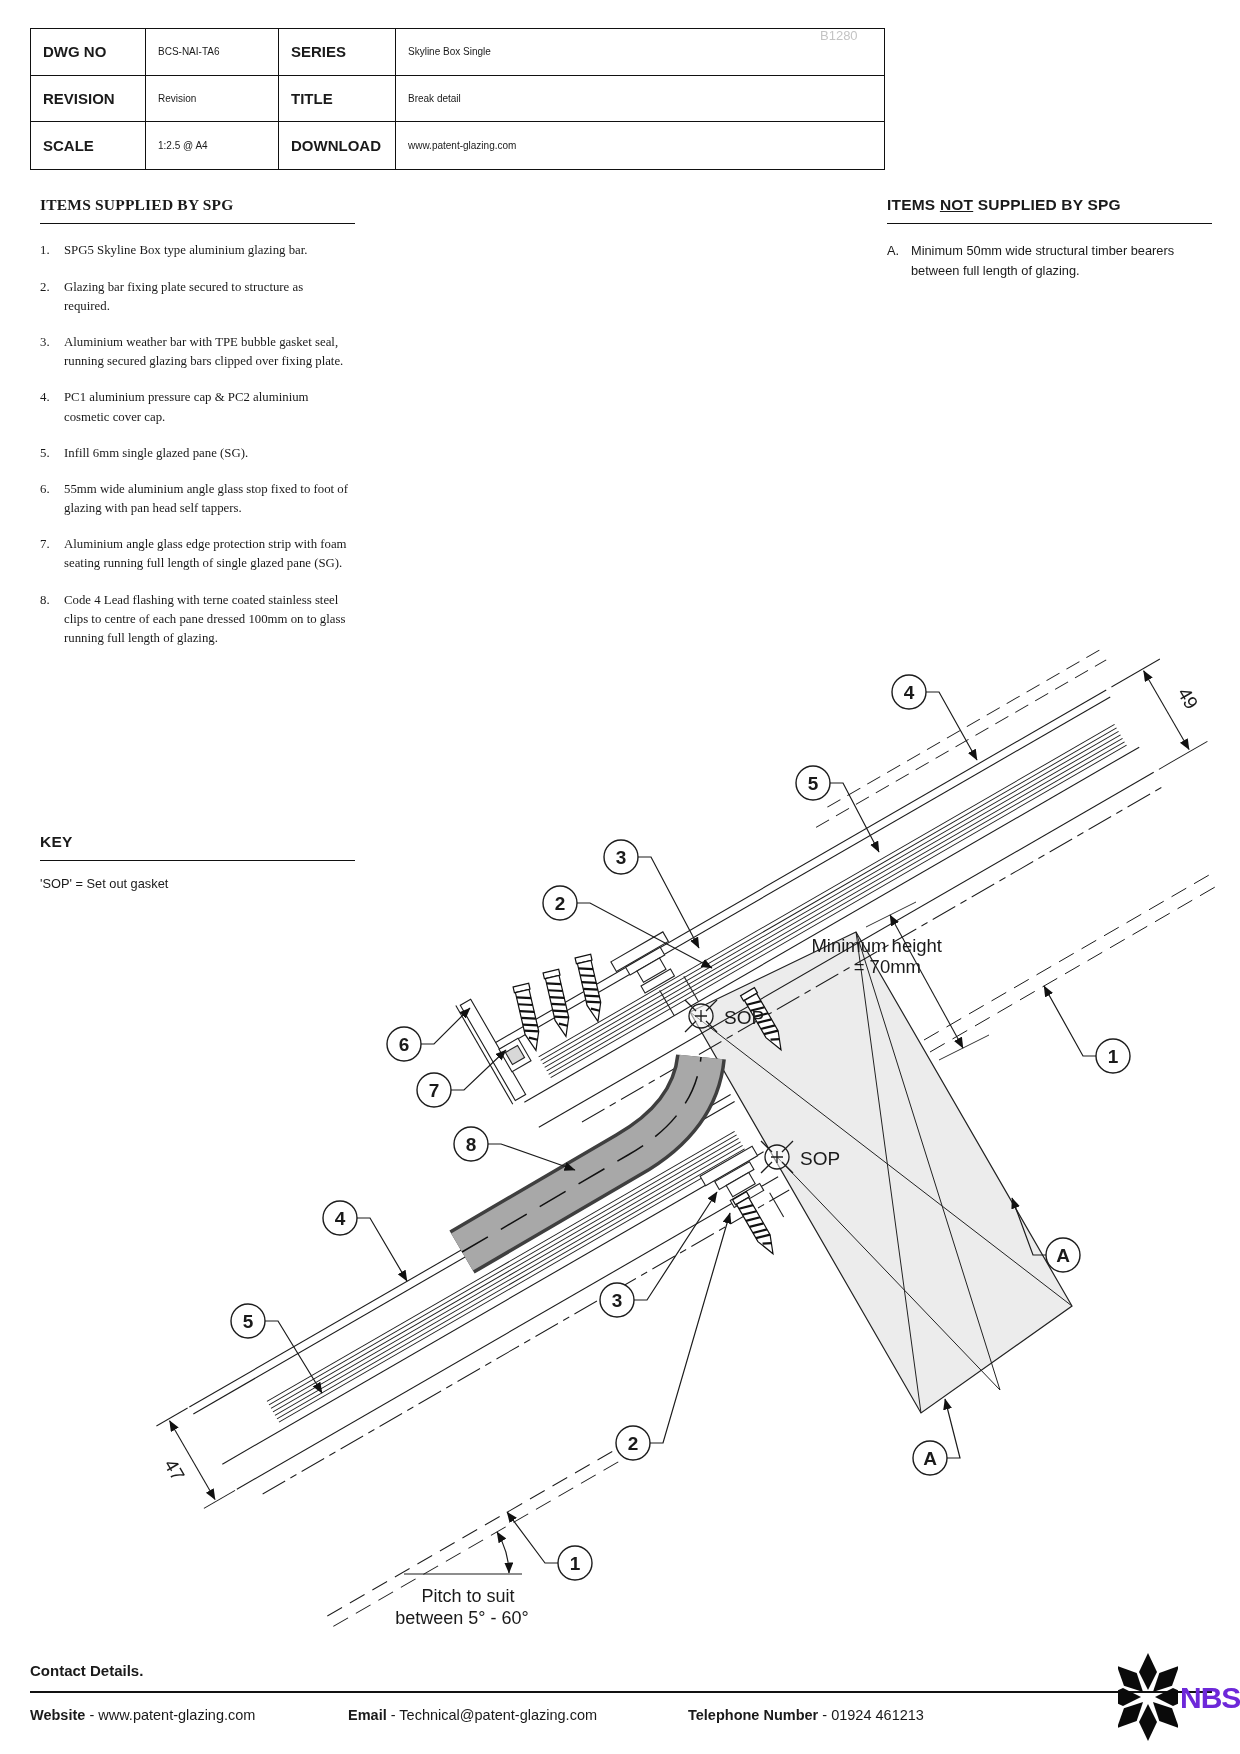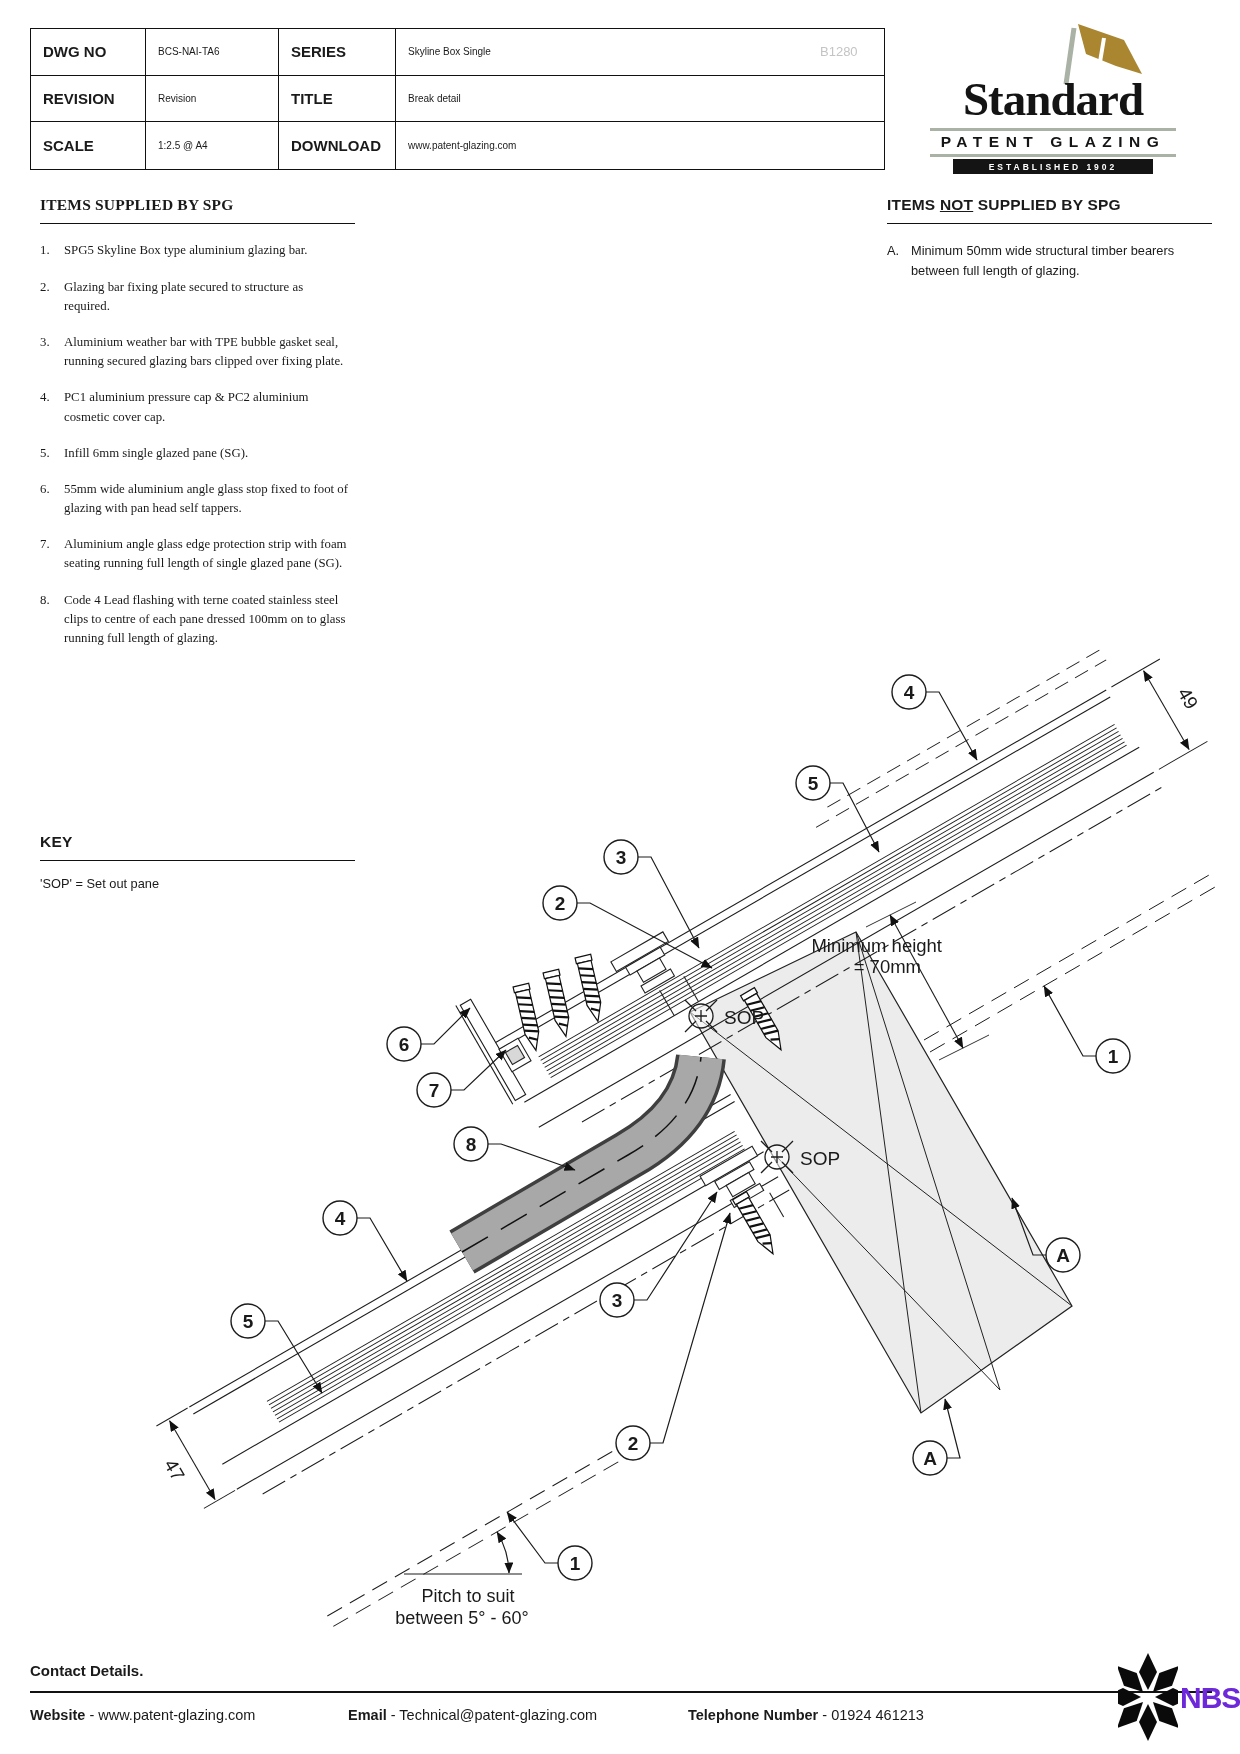"B1280" .watermark { top: 44px -> 28px }
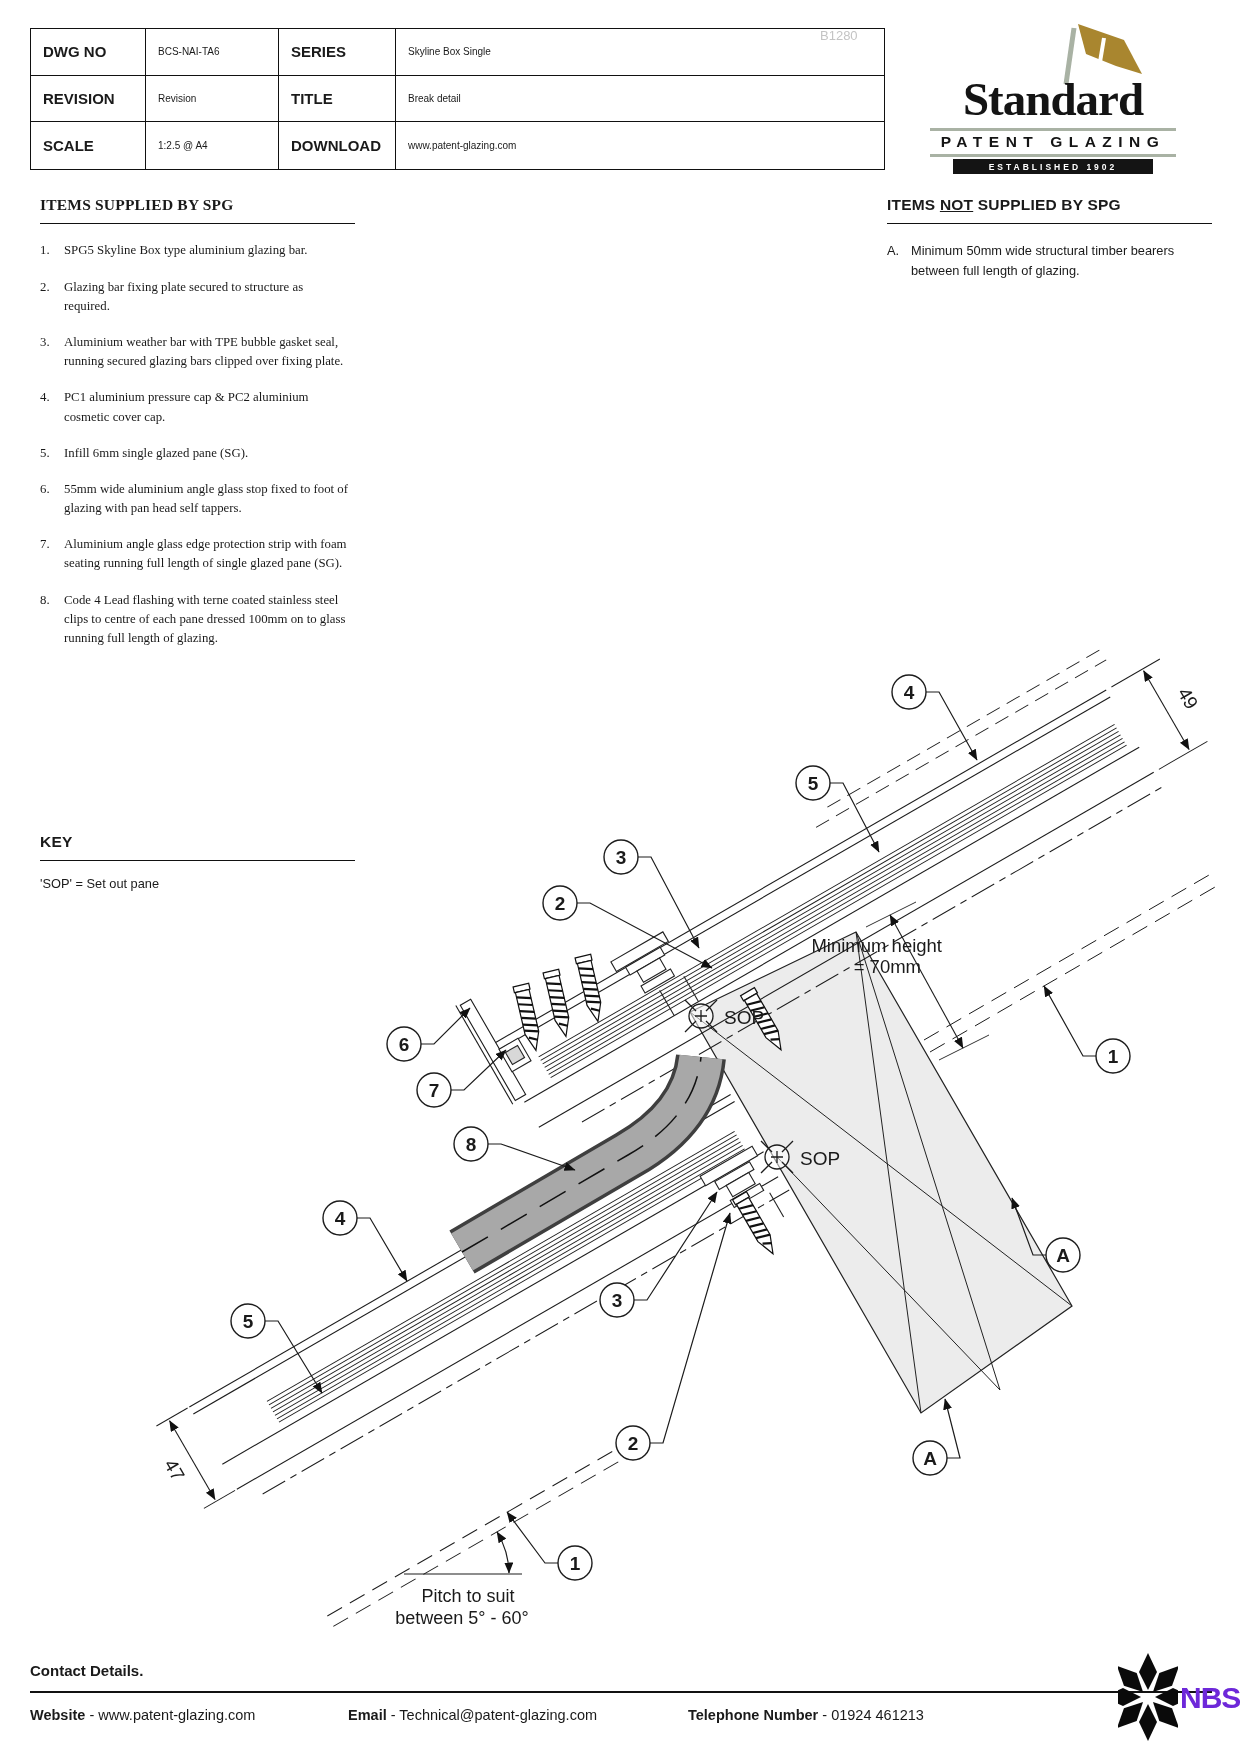"Standard" div.logo { html: <div> <svg> <line></line> <polygon></polygon> <polygon></polygon> <path></path> </svg> <div>Standard</div> <div></div> <div>PATENT GLAZING</div> <div></div> <div>ESTABLISHED 1902</div> </div> -> none }
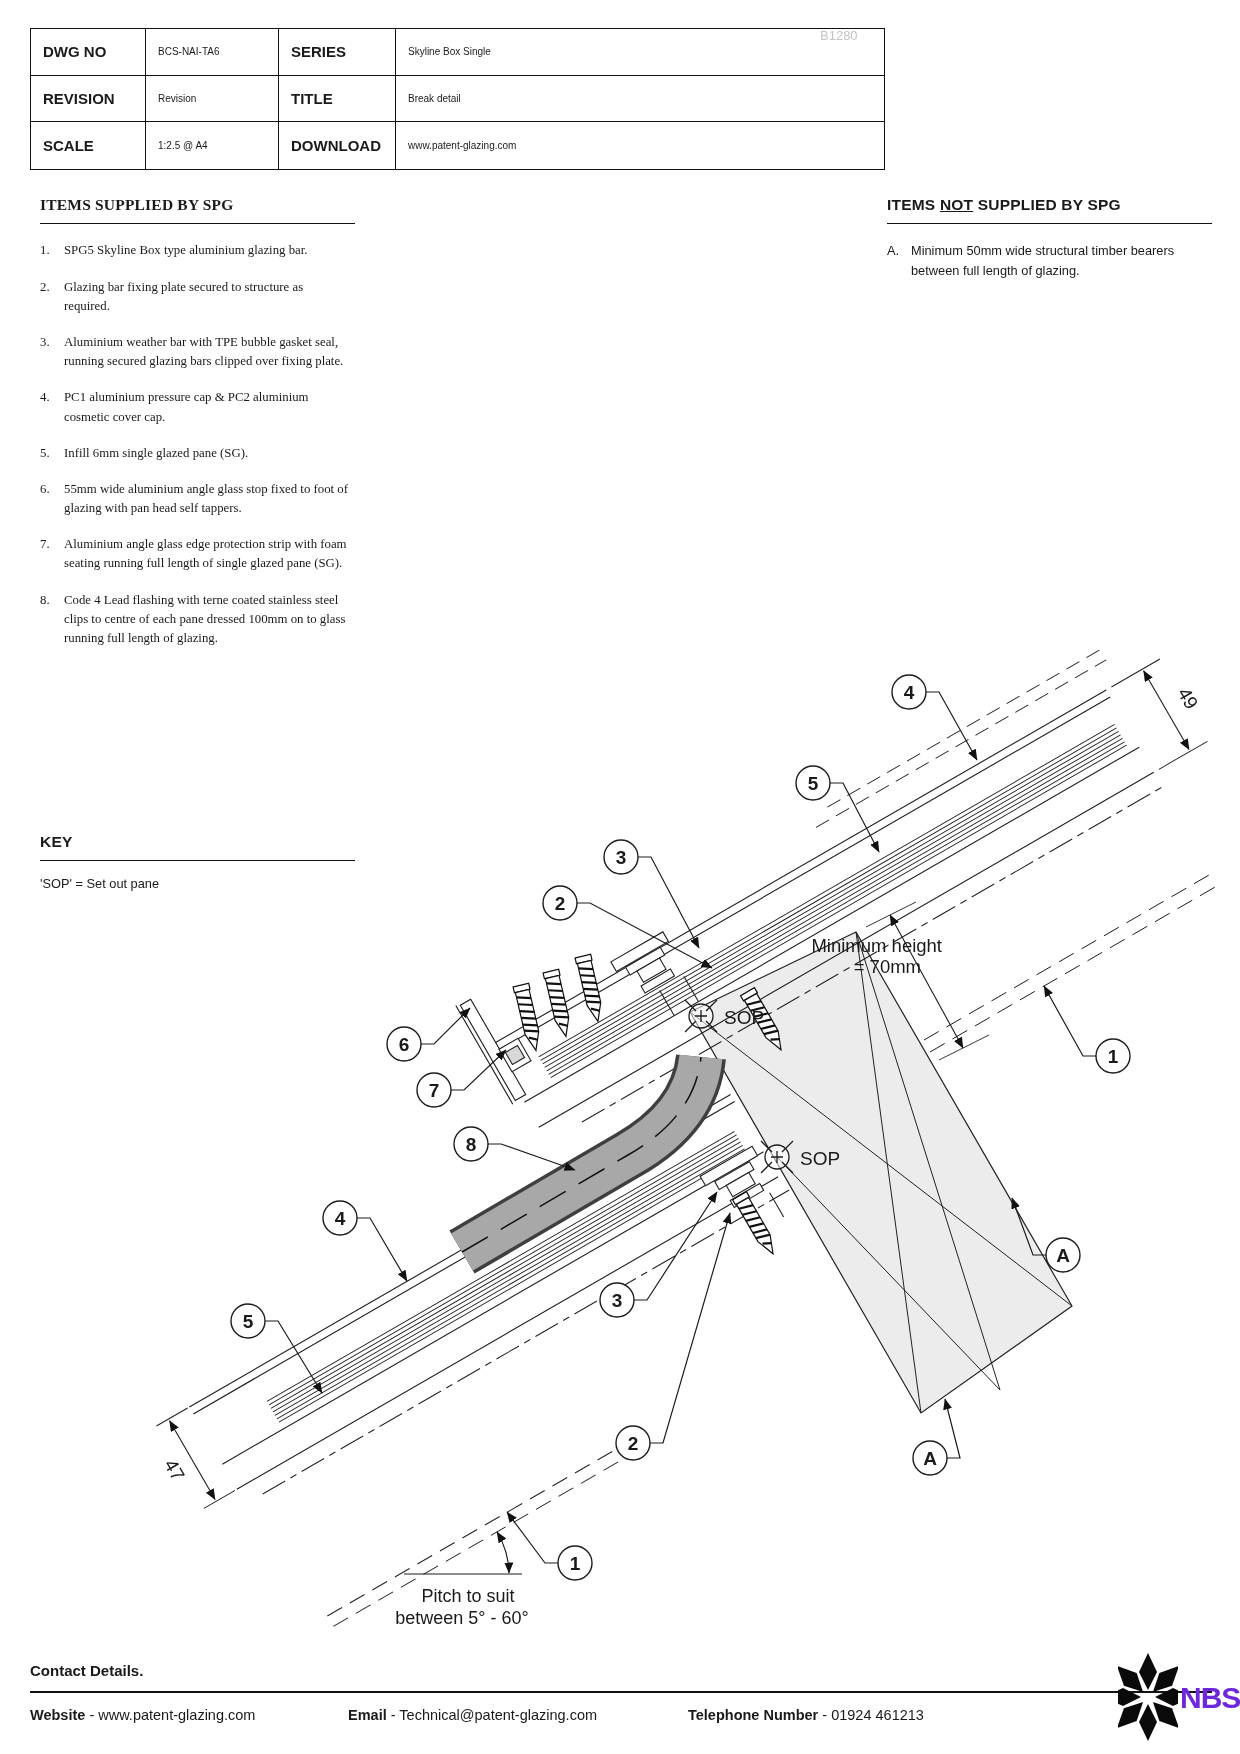"'SOP' = Set out pane" div.key-entry { text: pane -> gasket }
